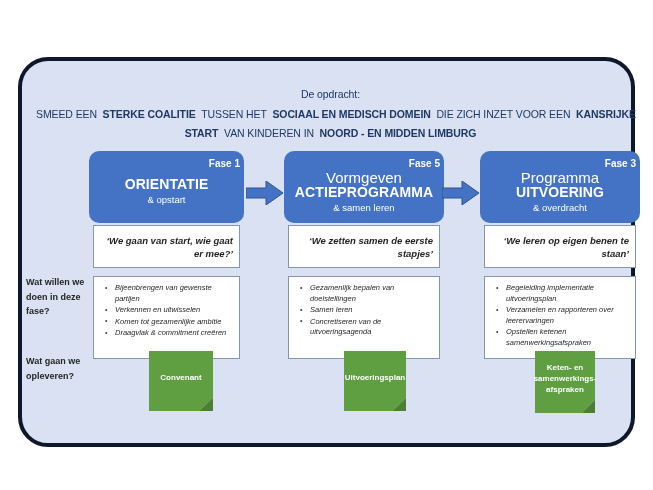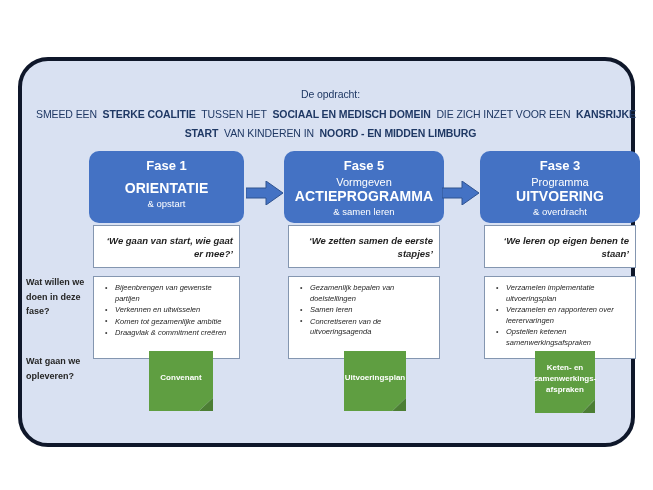"Fase 1" .phase-head .phase-num { font-size: 13px -> 10px; text-align: none -> right }
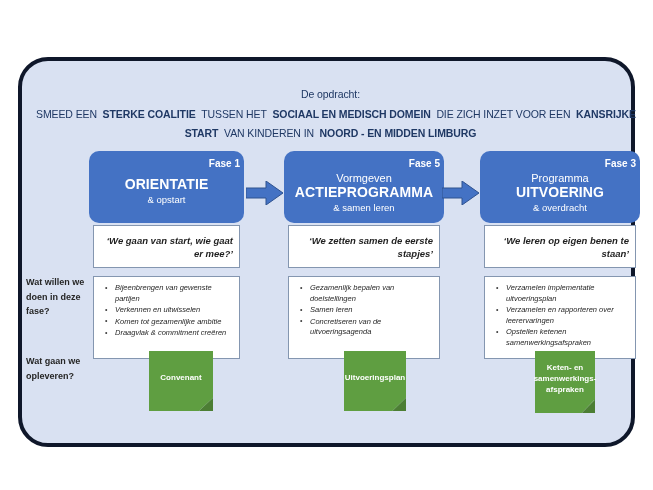"Vormgeven" .phase-head .phase-pre { font-size: 11px -> 15px }
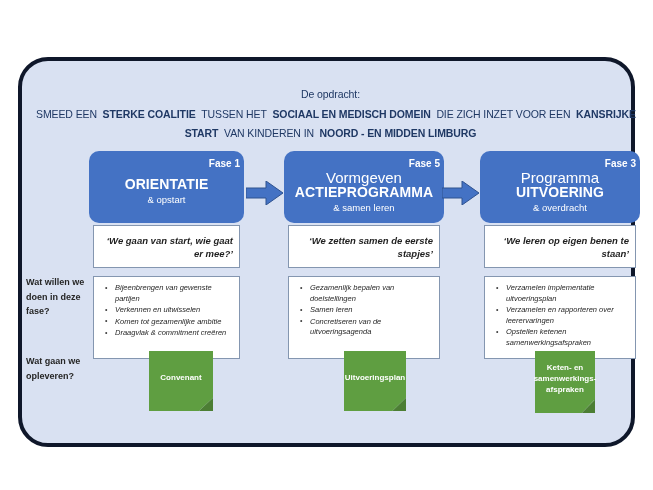"Verzamelen implementatie uitvoeringsplan" li { text: Verzamelen -> Begeleiding }
